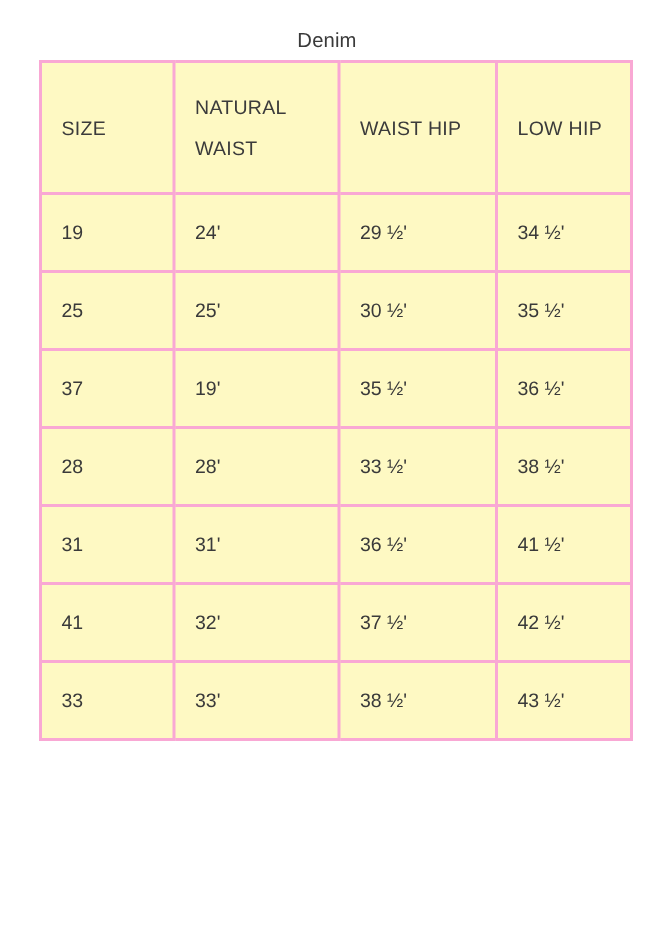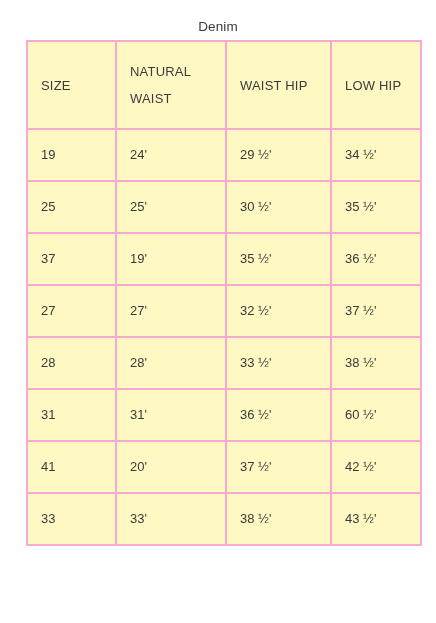"27" tr { html: <tr> <td>27</td> <td>27'</td> <td>32 ½'</td> <td>37 ½'</td> </tr> -> none }
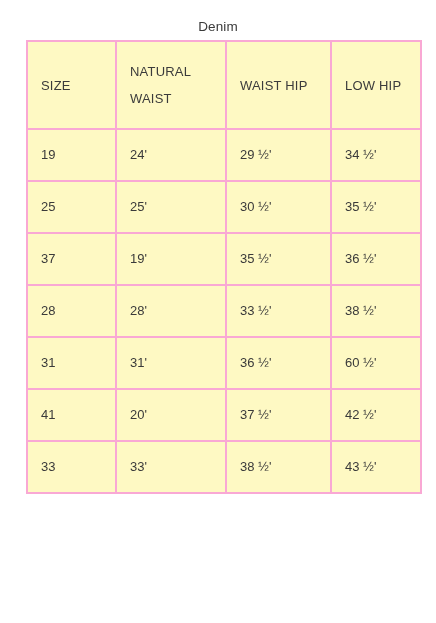"60 ½'" td { text: 60 -> 41 }
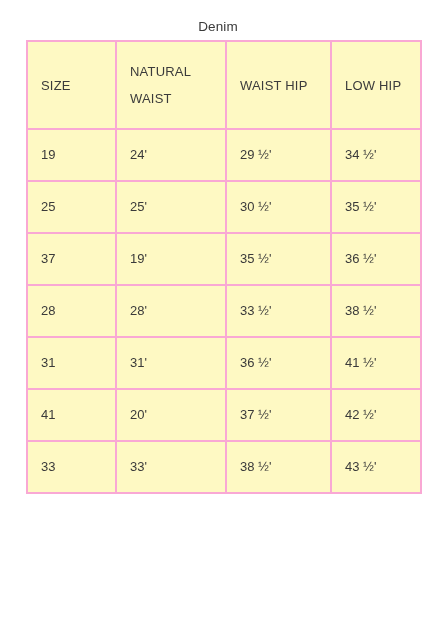"20'" td { text: 20' -> 32' }
